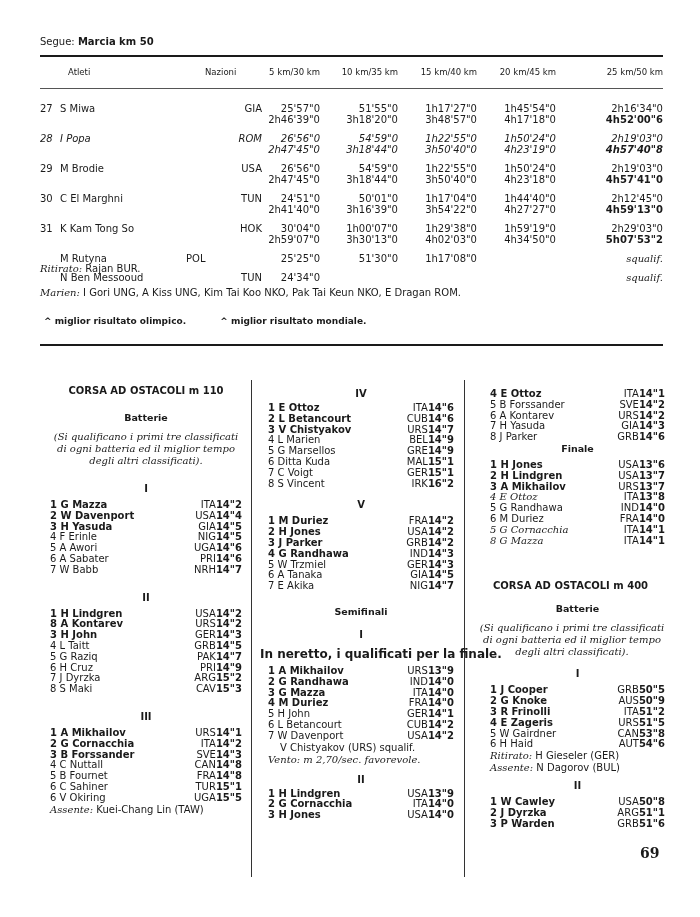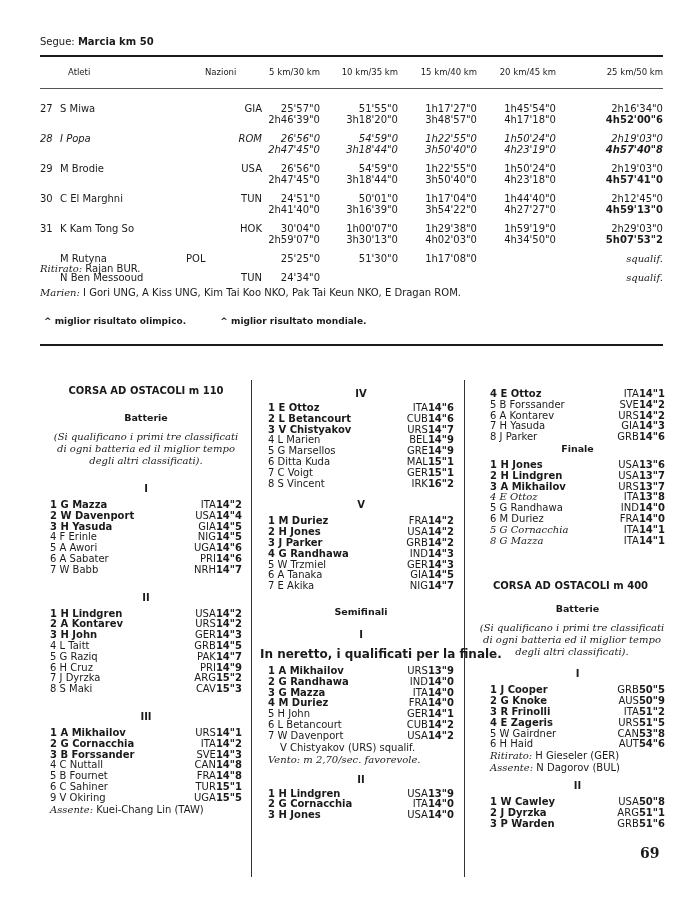"2 A Kontarev" span.rn { text: 2 -> 8 }
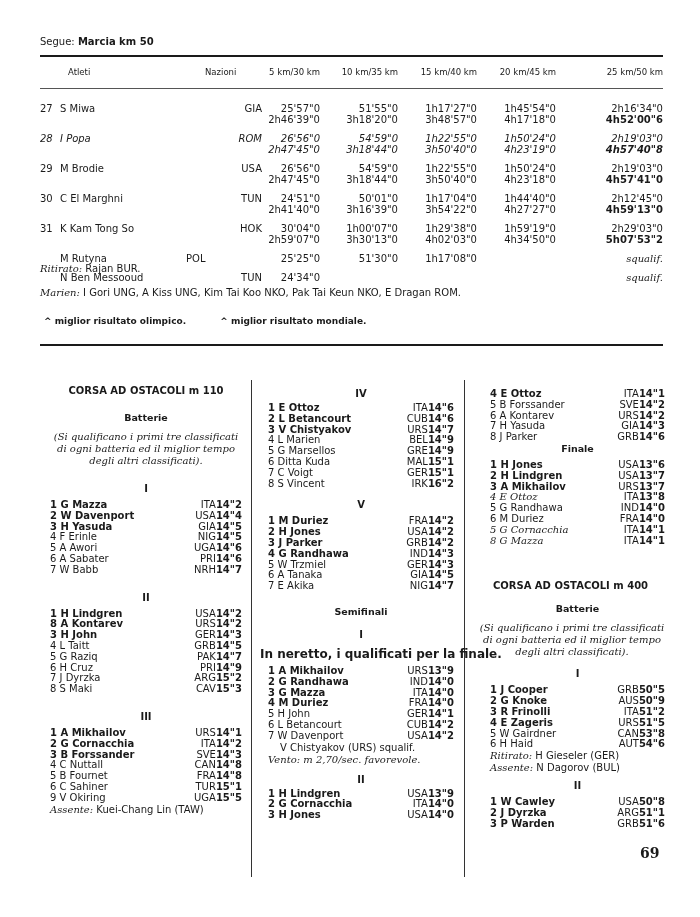"9 V Okiring" span.rn { text: 9 -> 6 }
